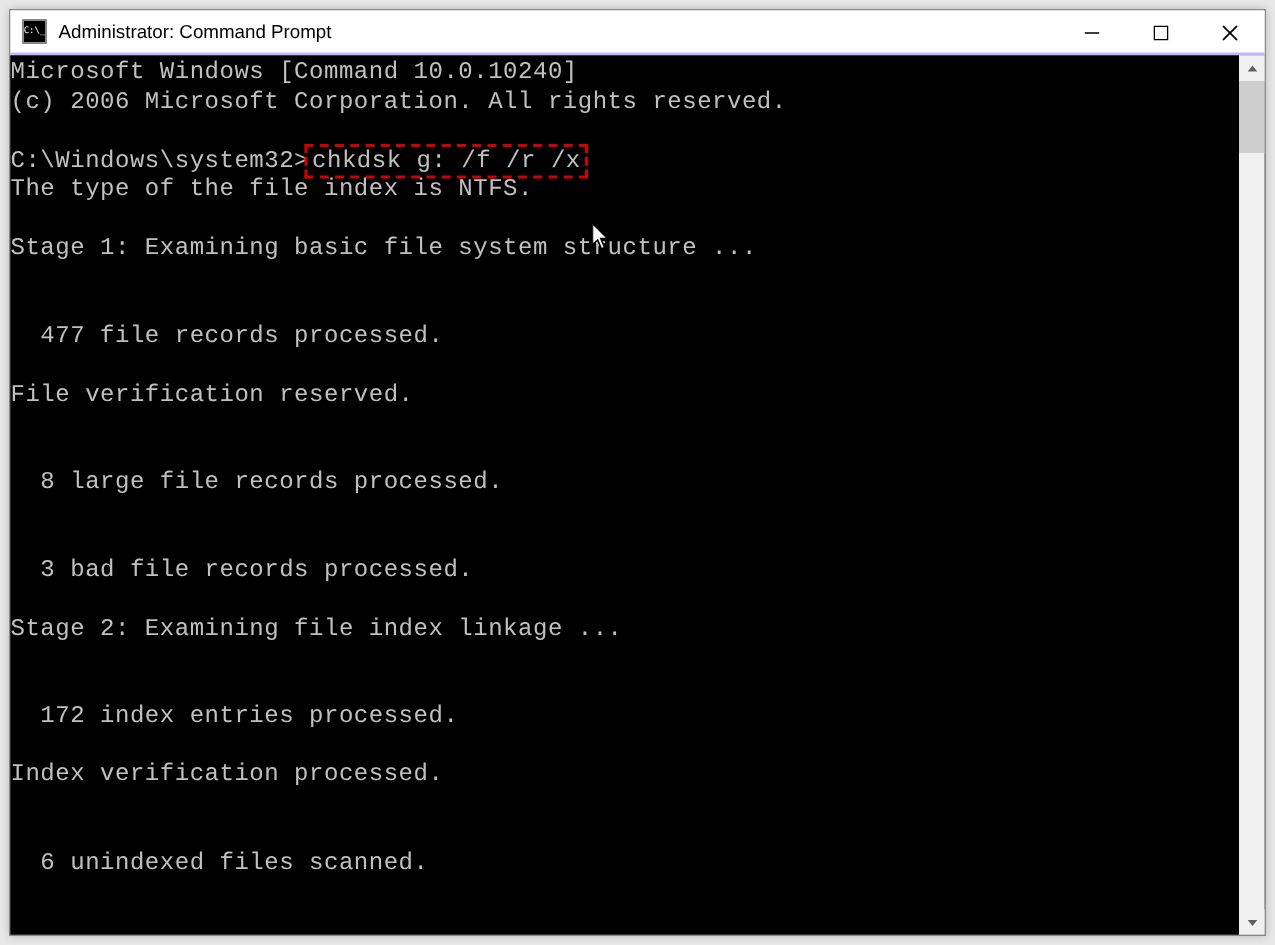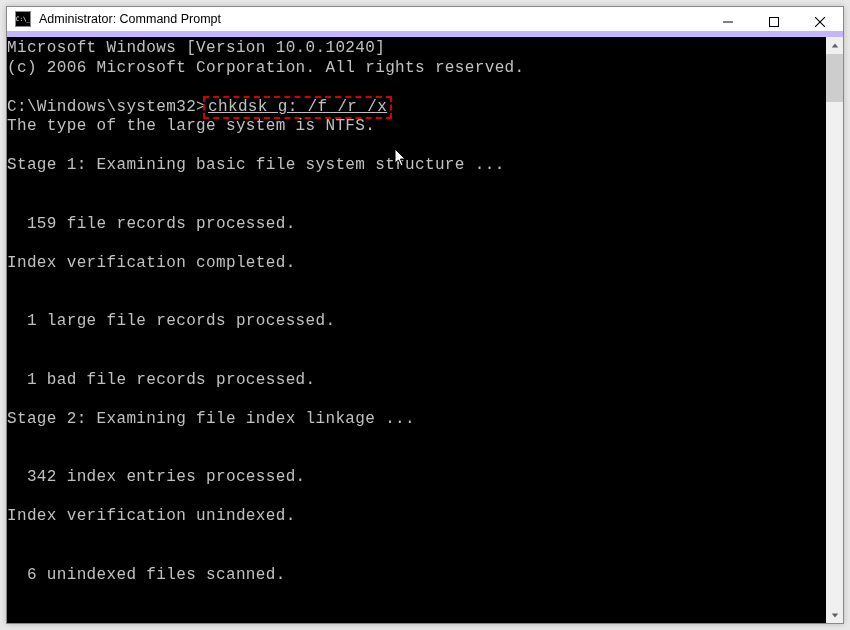"Administrator: Command Prompt" .titlebar { border-bottom: 6px solid #c4b5fd -> 2px solid #c4b5fd }
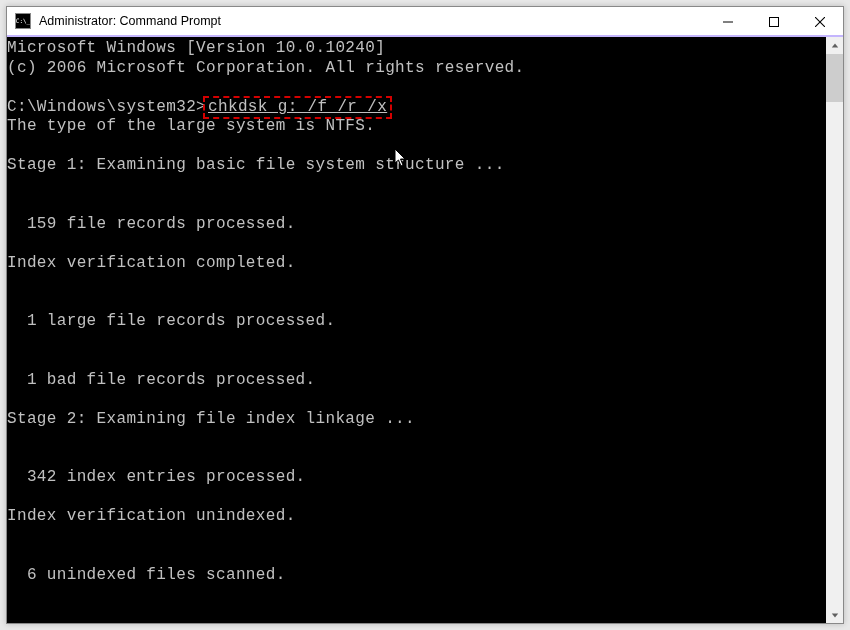"Microsoft Windows [Version 10.0.10240]" span { text: Version -> Command }
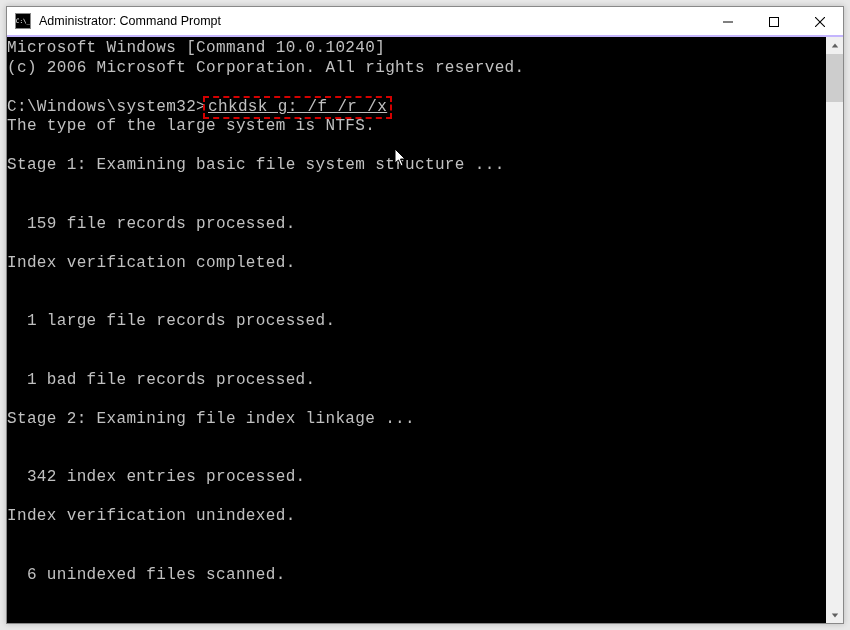"chkdsk g: /f /r /x" .highlight { text-decoration: underline -> none }
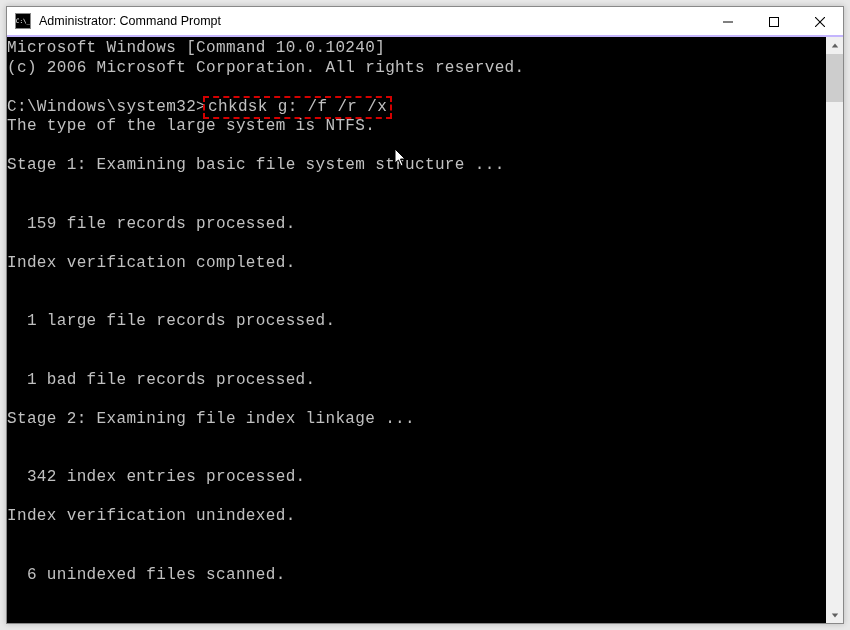"The type of the large" span { text: large system -> file index }
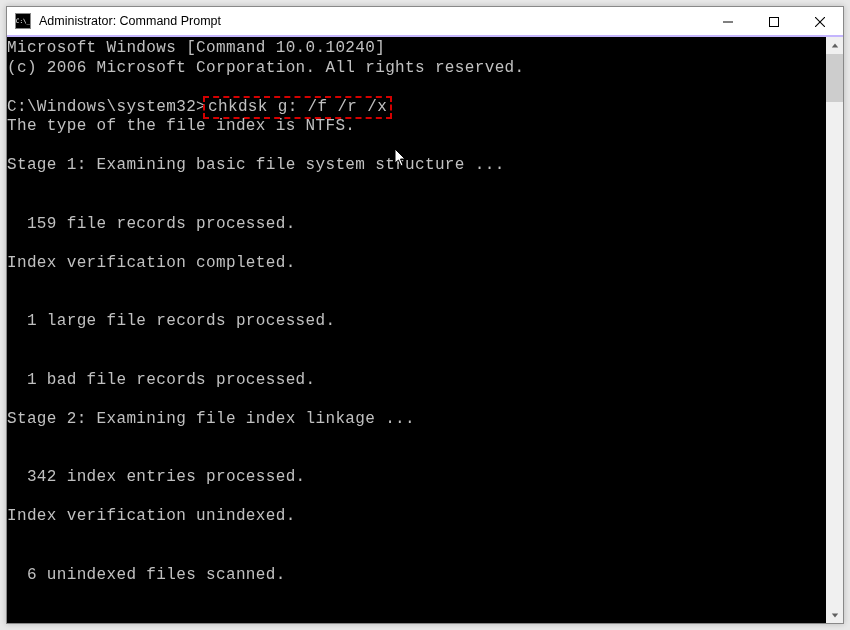"159 file records processed." span { text: 159 -> 477 }
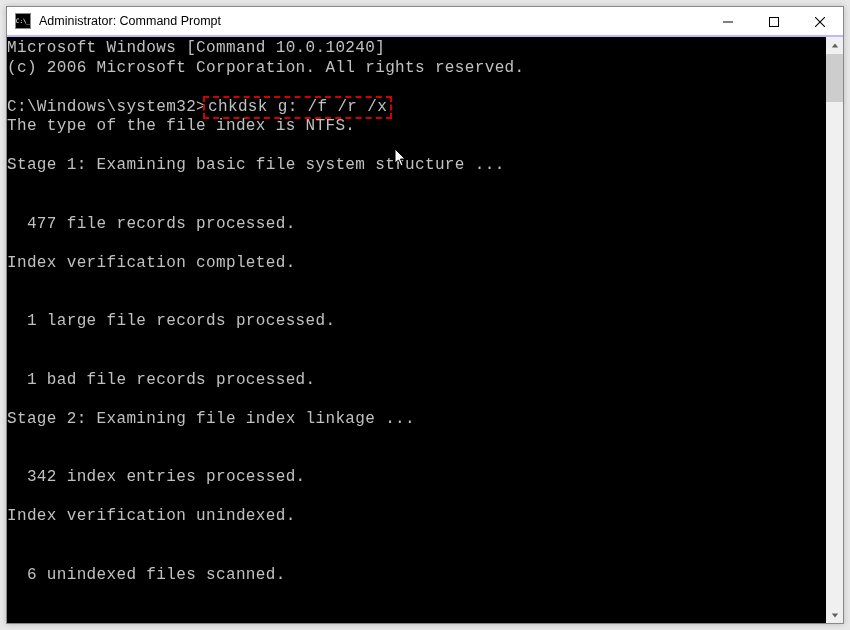"Index verification completed." span { text: Index verification completed -> File verification reserved }
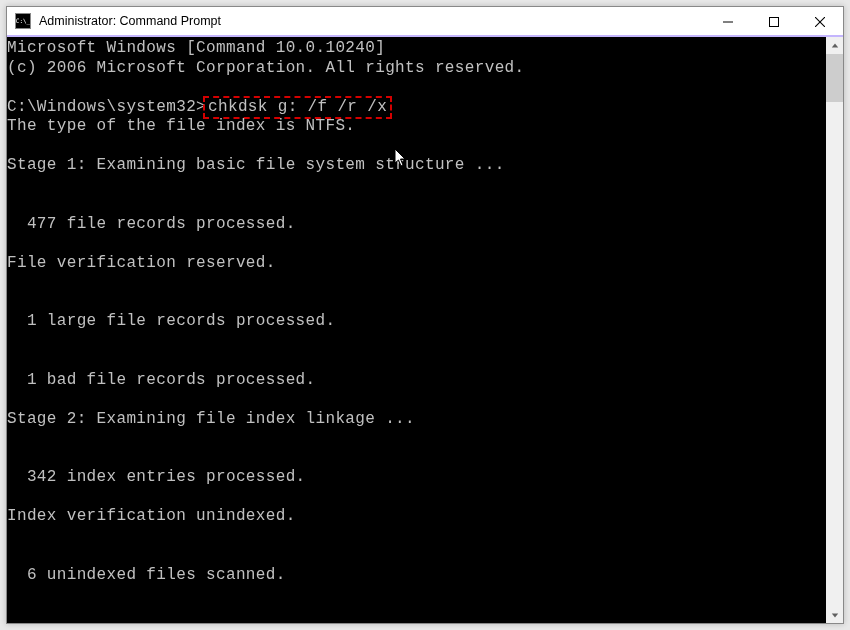"1 large file records processed." span { text: 1 -> 8 }
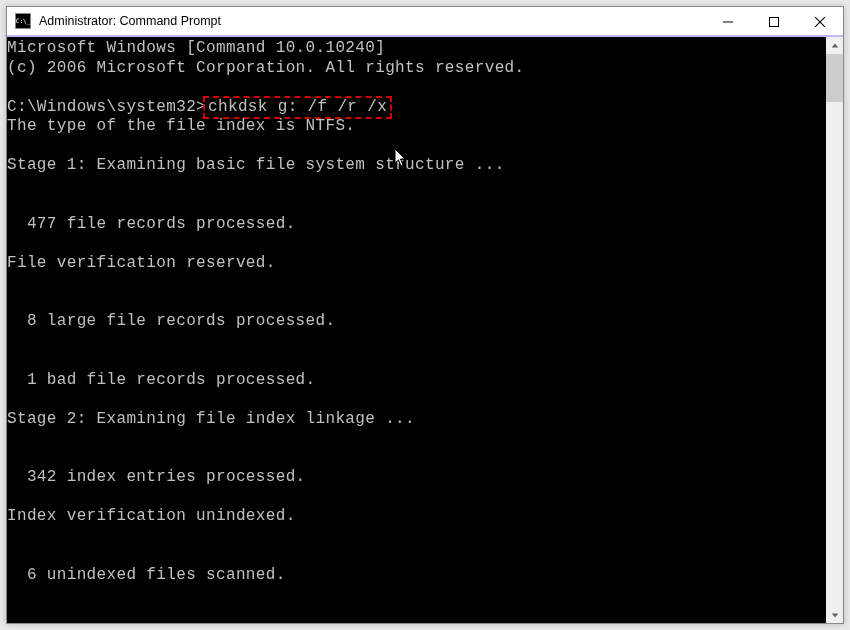"1 bad file records processed." span { text: 1 -> 3 }
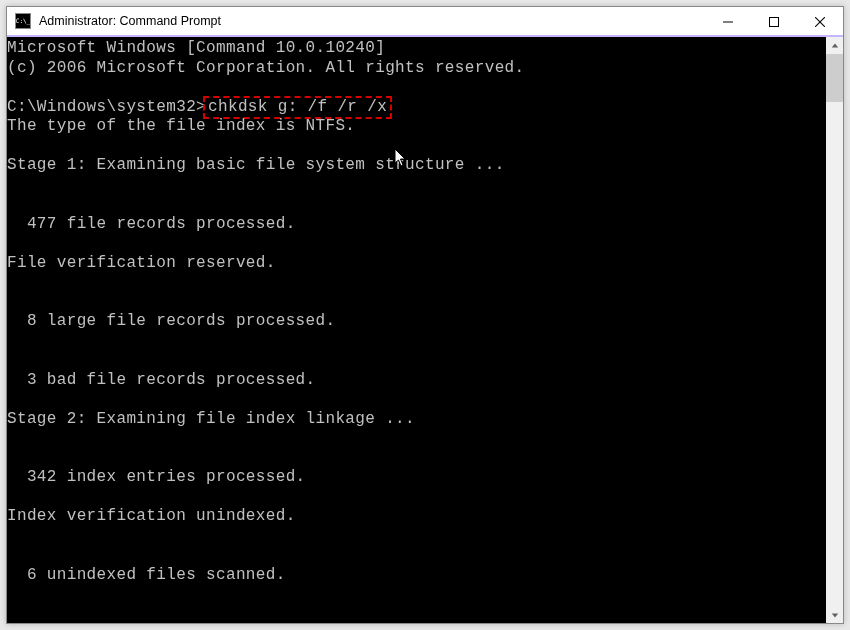"342 index entries processed." span { text: 342 -> 172 }
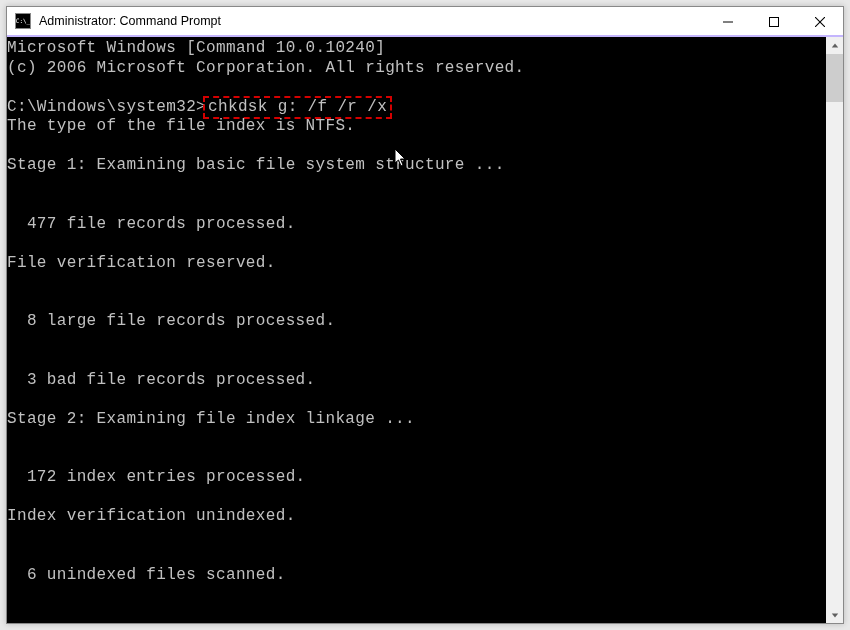"Index verification unindexed." span { text: unindexed -> processed }
